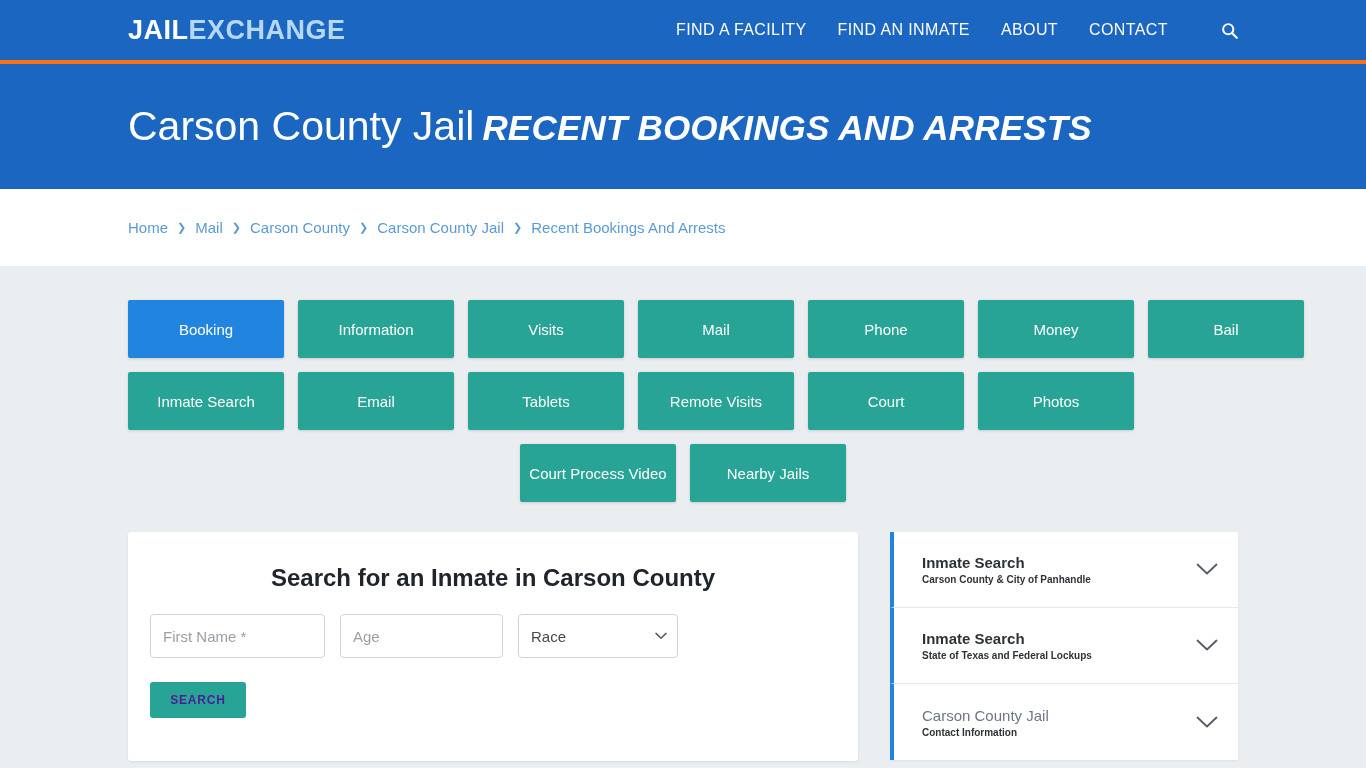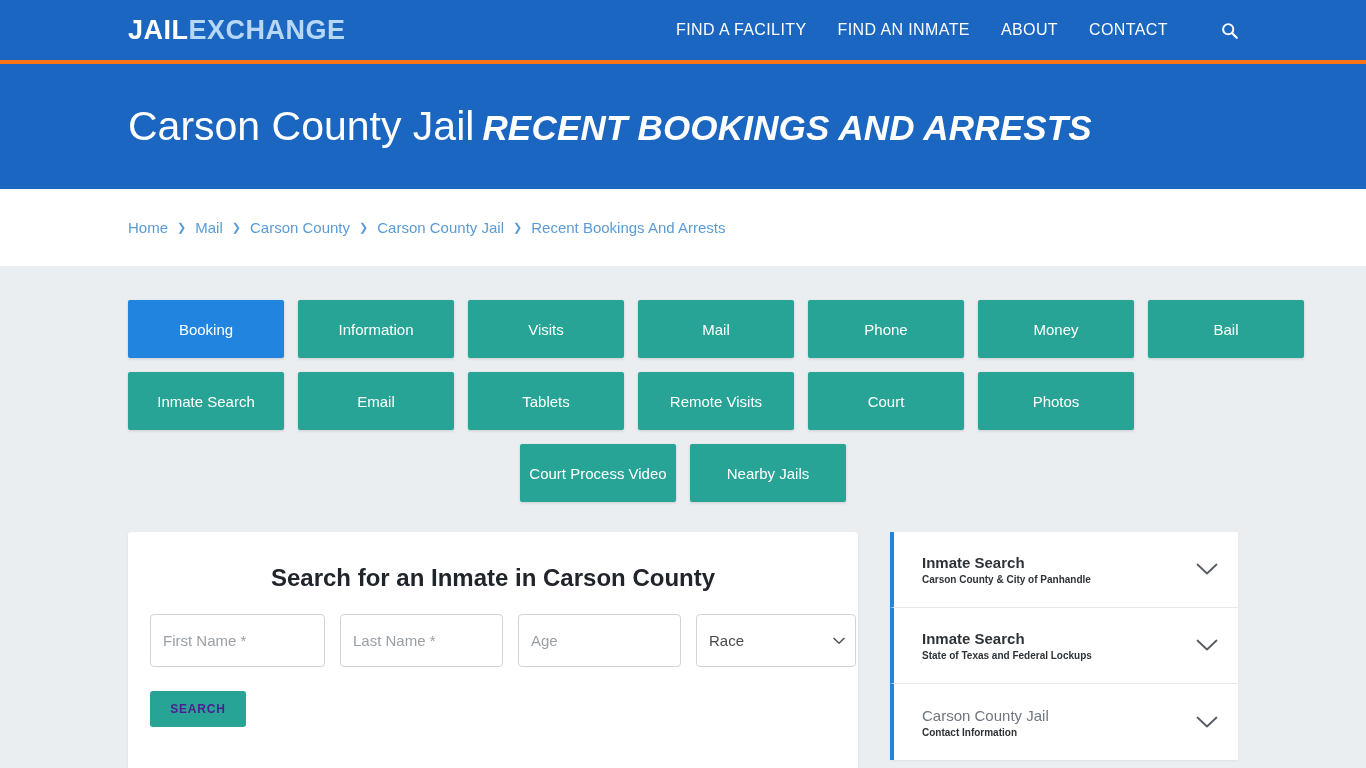"First Name *" .field { height: 53px -> 44px }
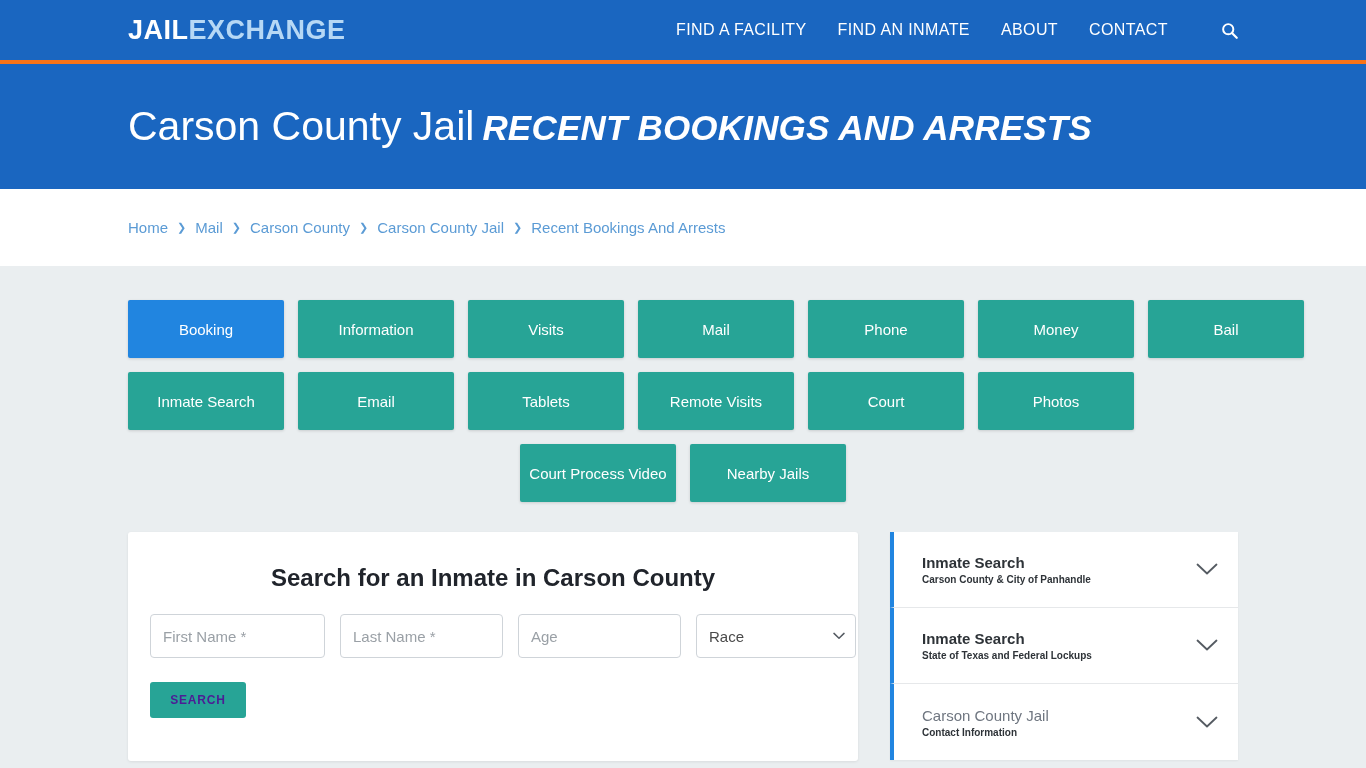"Last Name *" input.field { html: <input> -> none }
